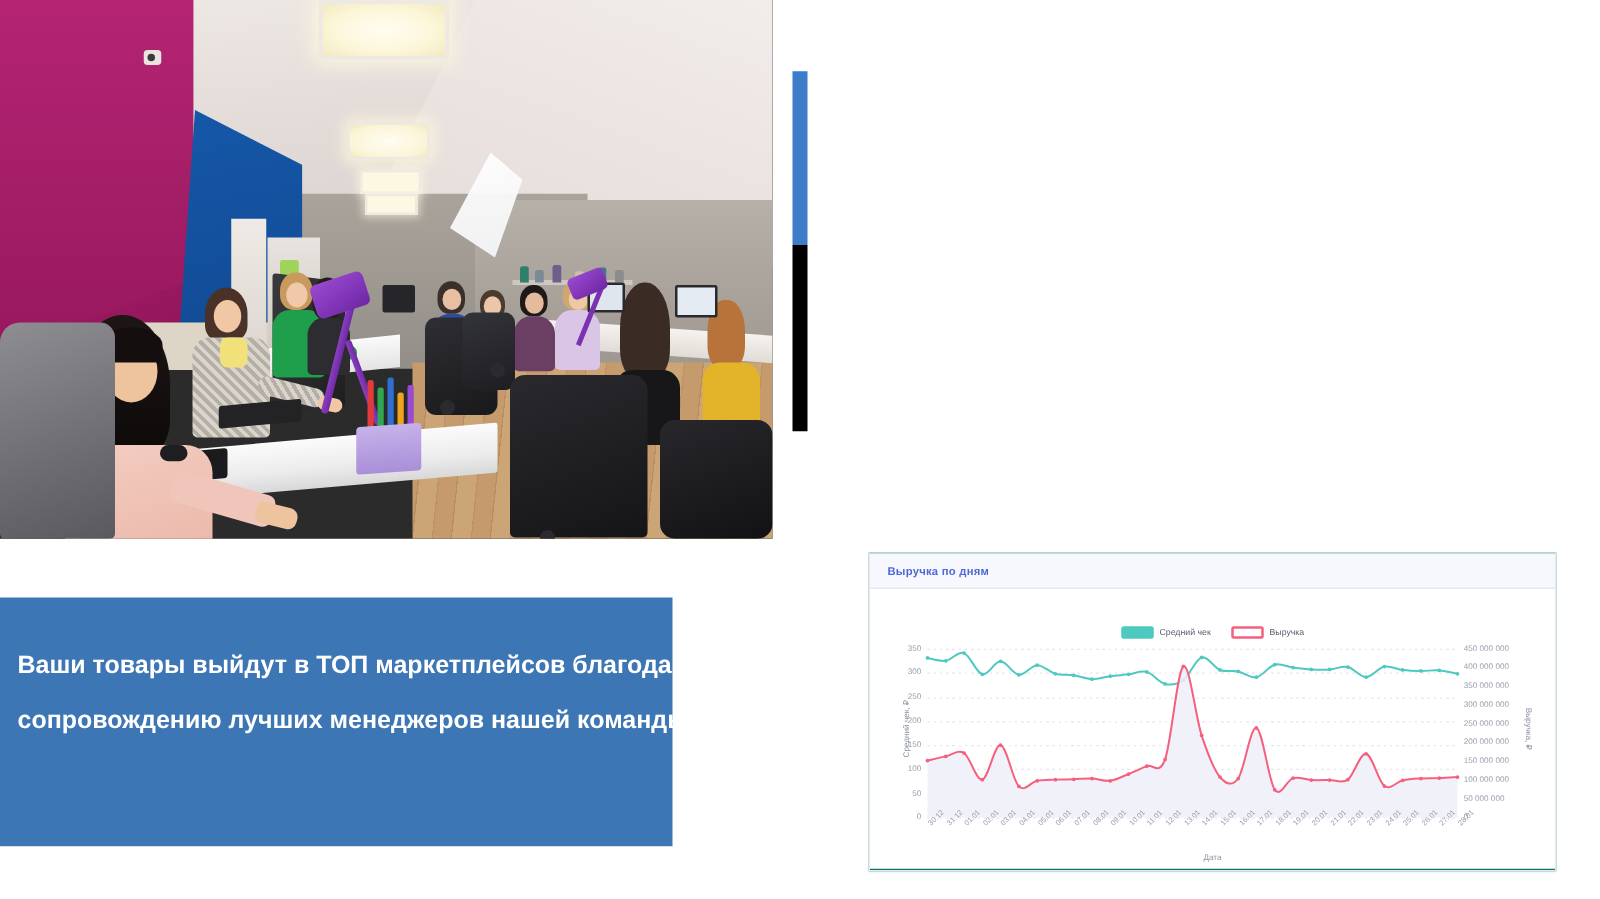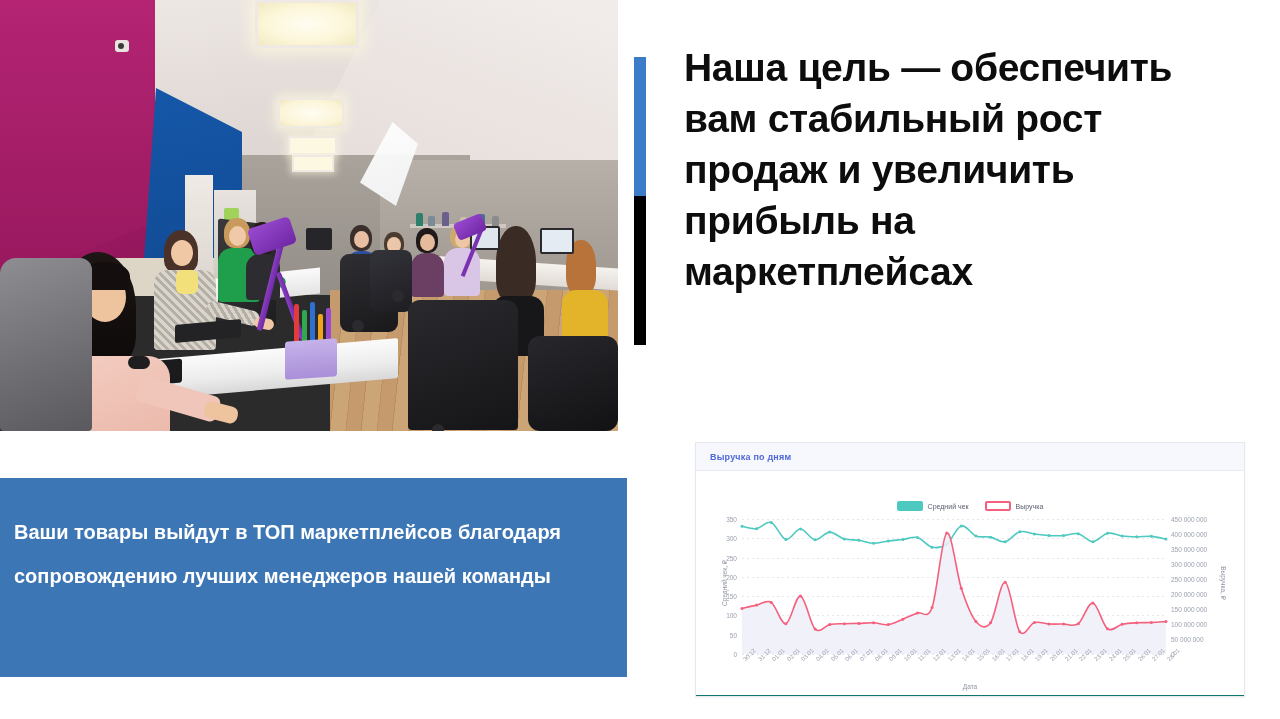"Наша цель — обеспечить вам" div.headline { html: <div>Наша цель — обеспечить вам стабильный рост продаж и увеличить прибыль на маркетплейсах</div> -> none }
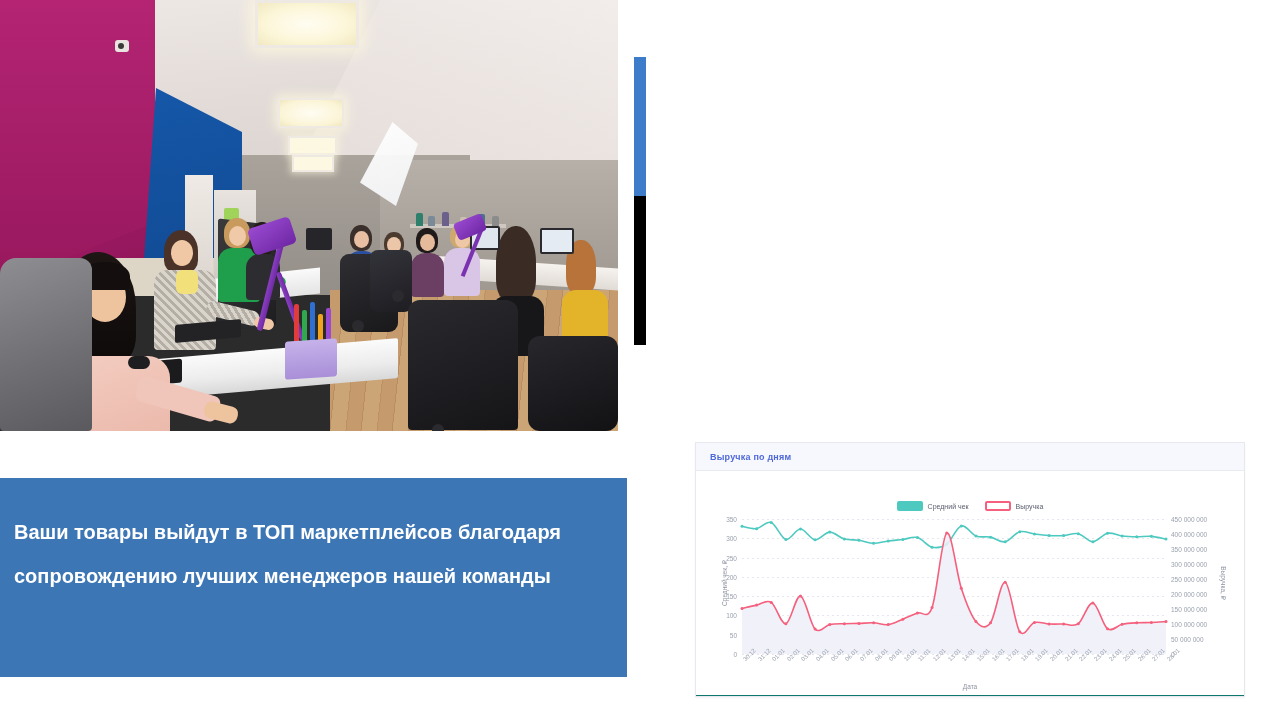"Ваши товары выйдут в ТОП" .bluebox { width: 627px -> 538px }
